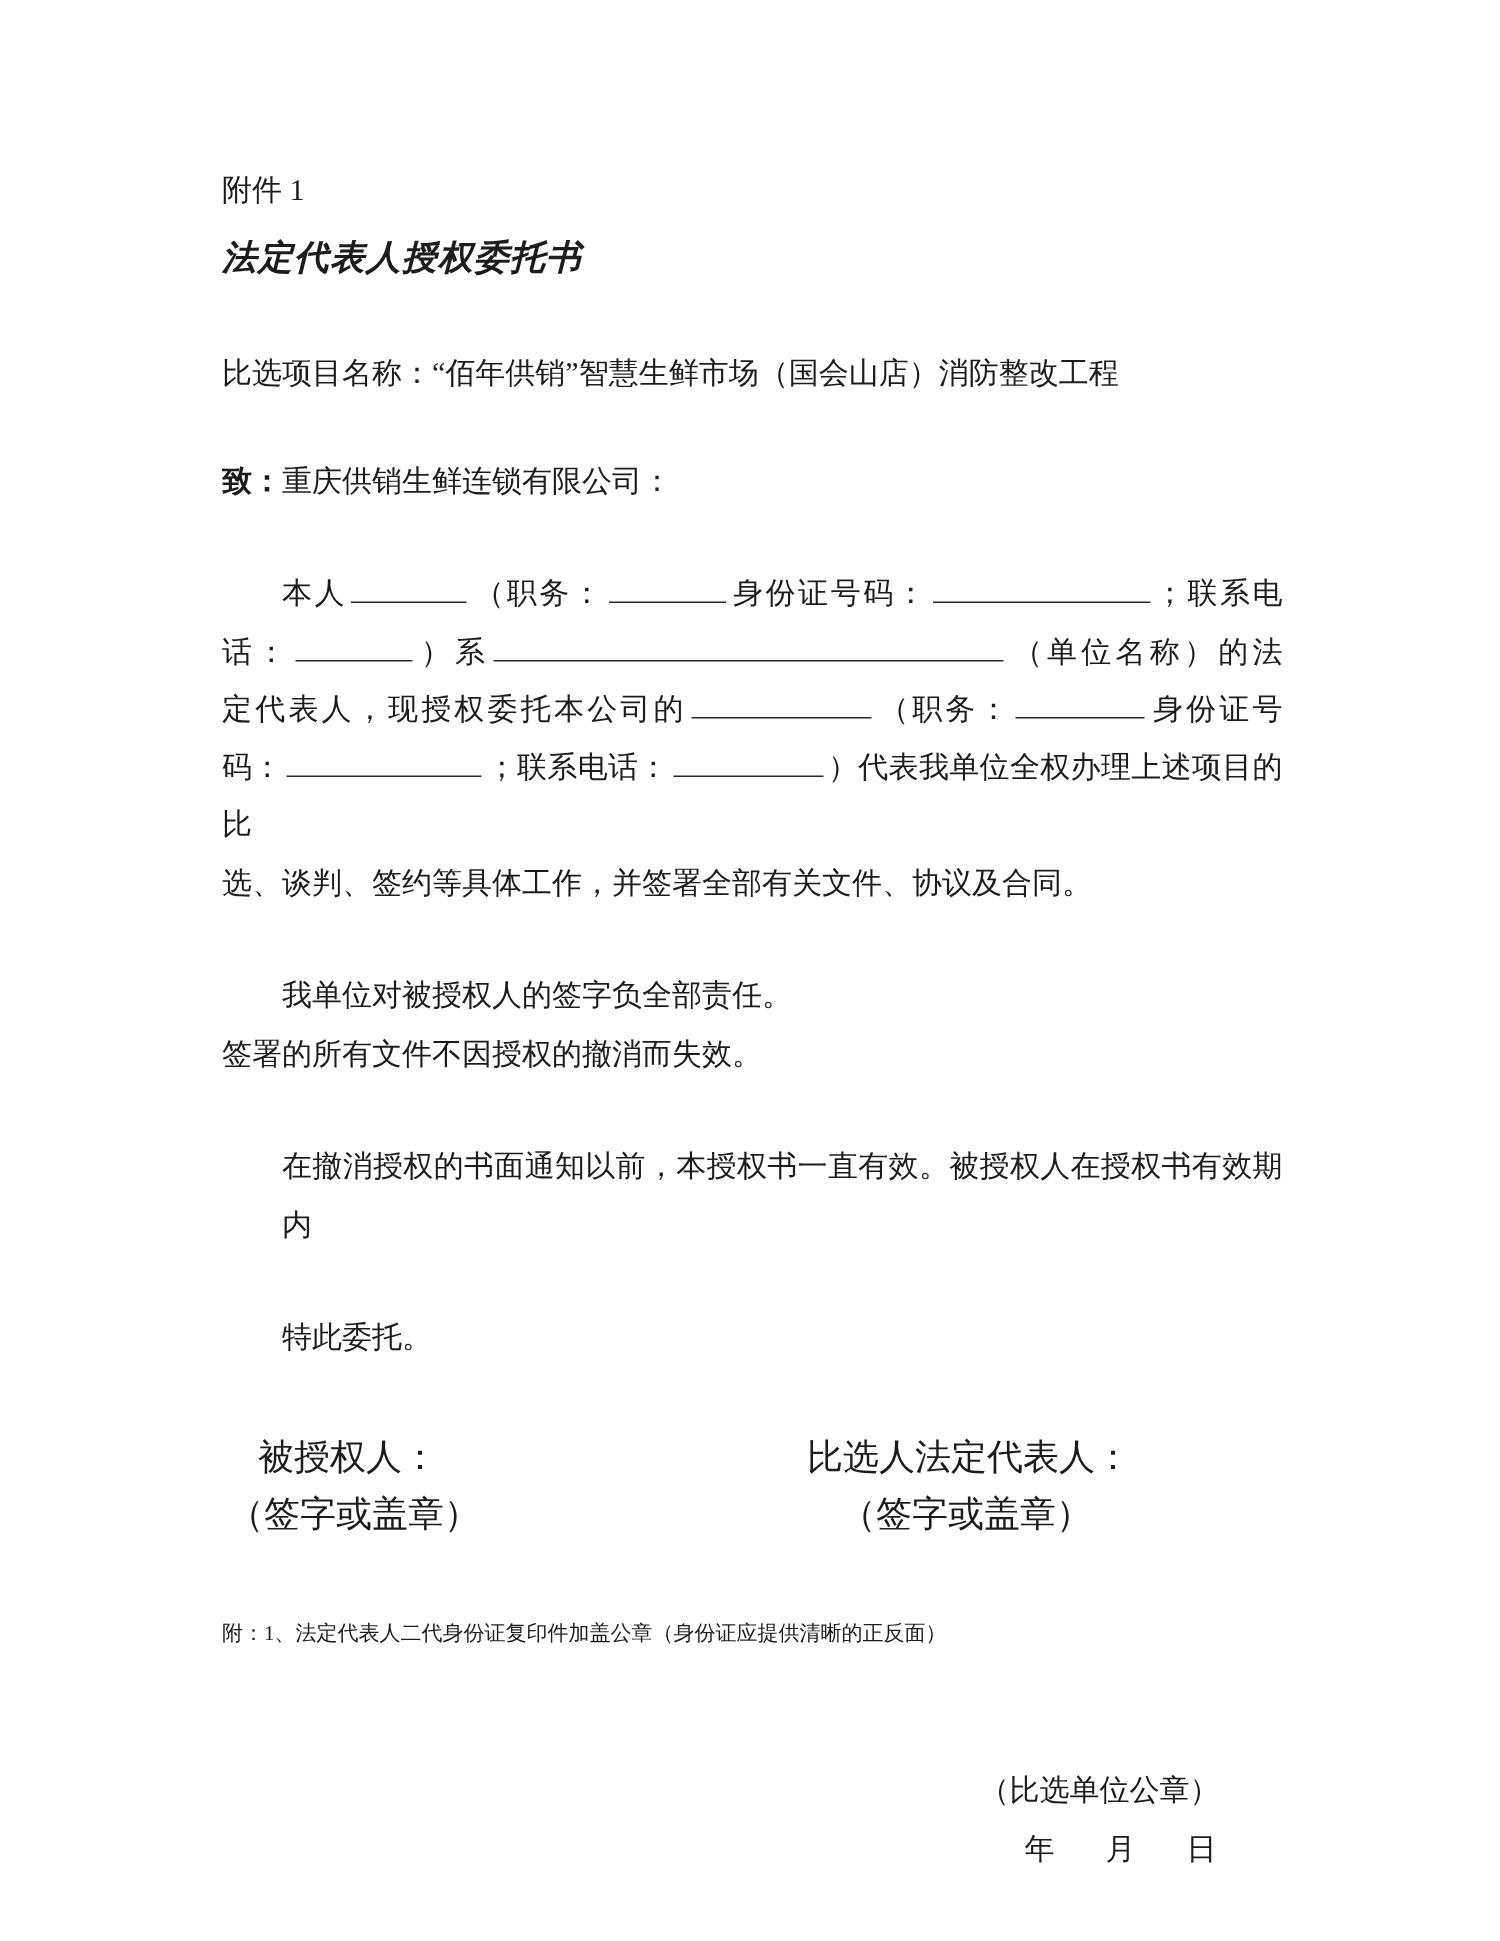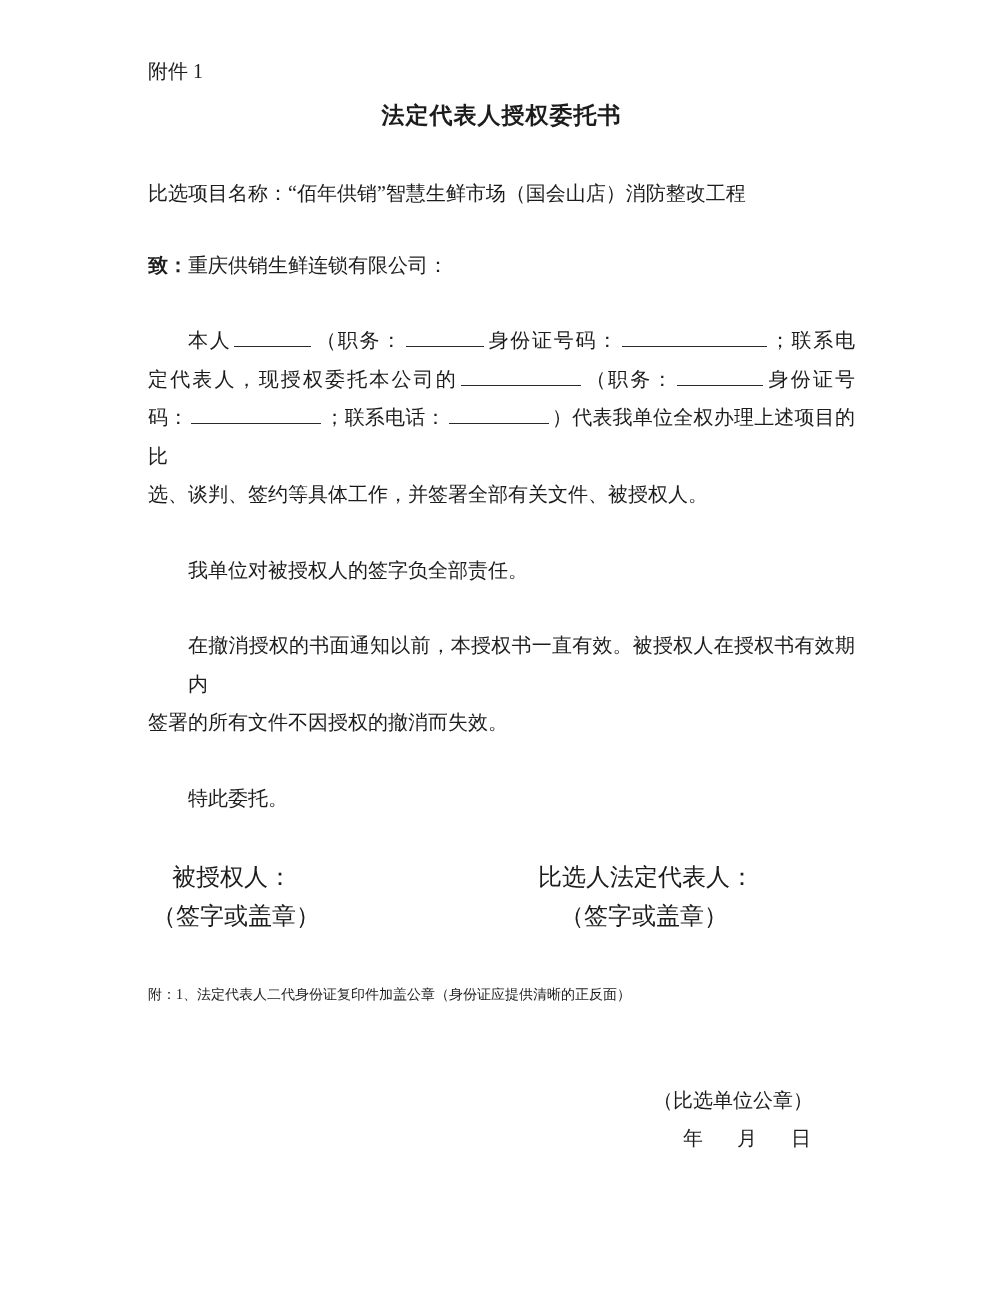"附件 1" .page { padding: 56px 145px 0 148px -> 112px 145px 0 148px }
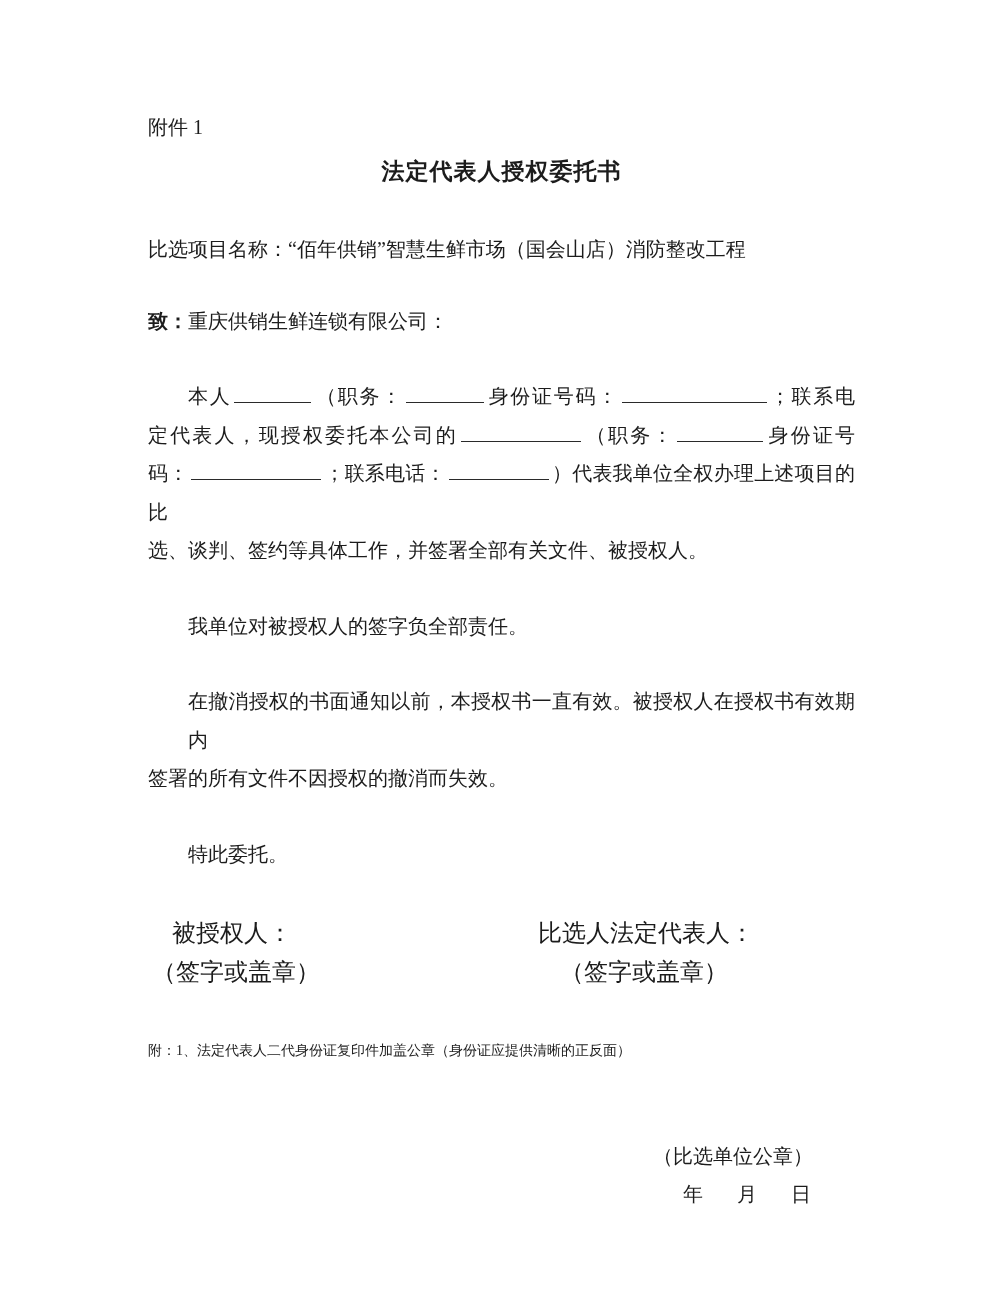"法定代表人授权委托书" .doc-title { font-style: none -> italic; text-align: center -> none }
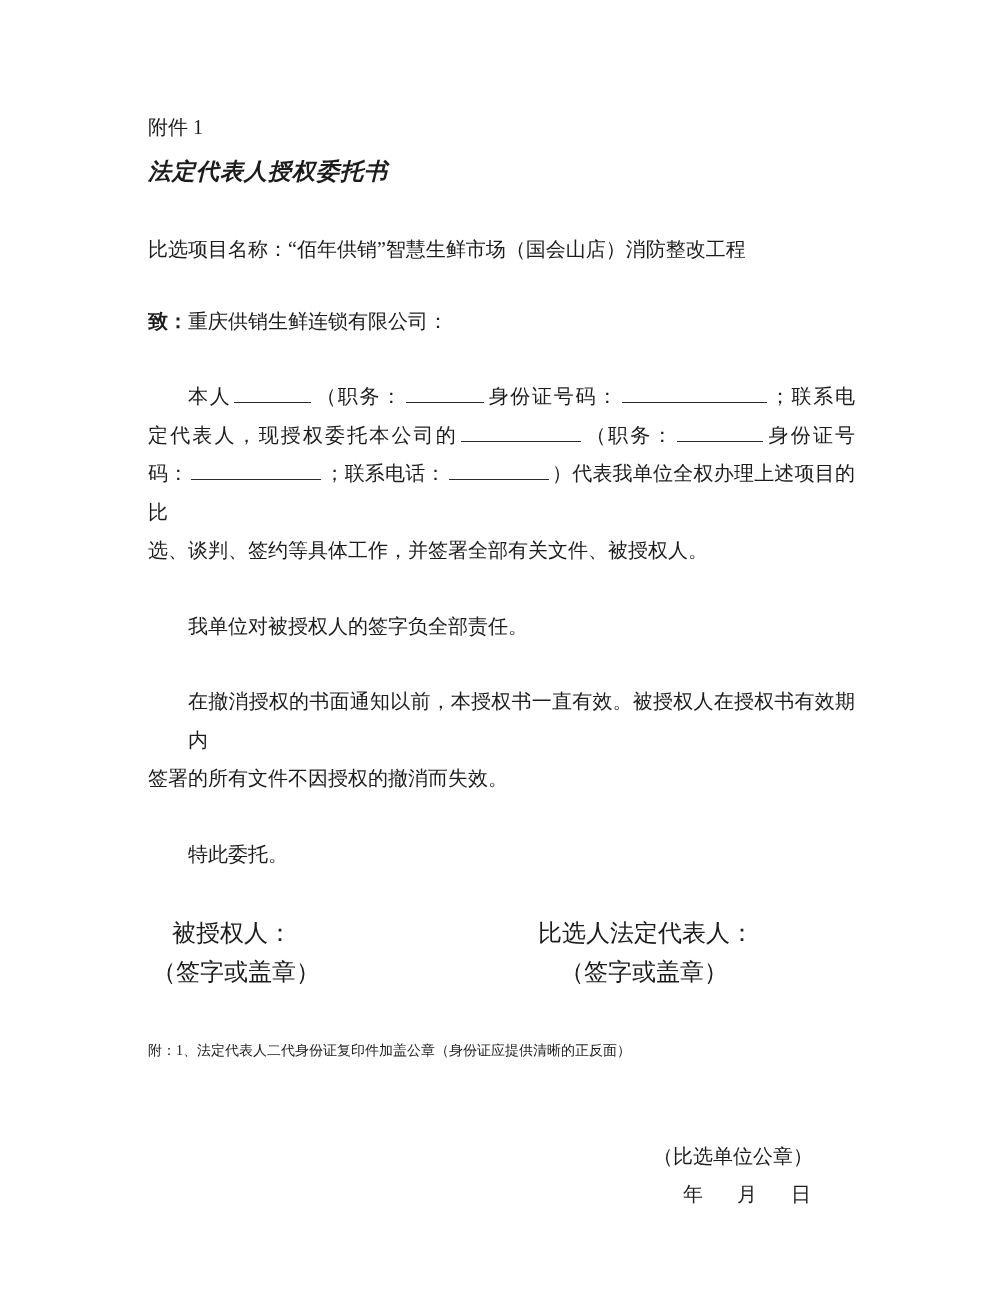"话： ）系 （单位名称）的法" div.line { html: none -> <div><span>话：</span><span></span><span>）系</span><span></span><span>（单位名称）的法</span></div> }
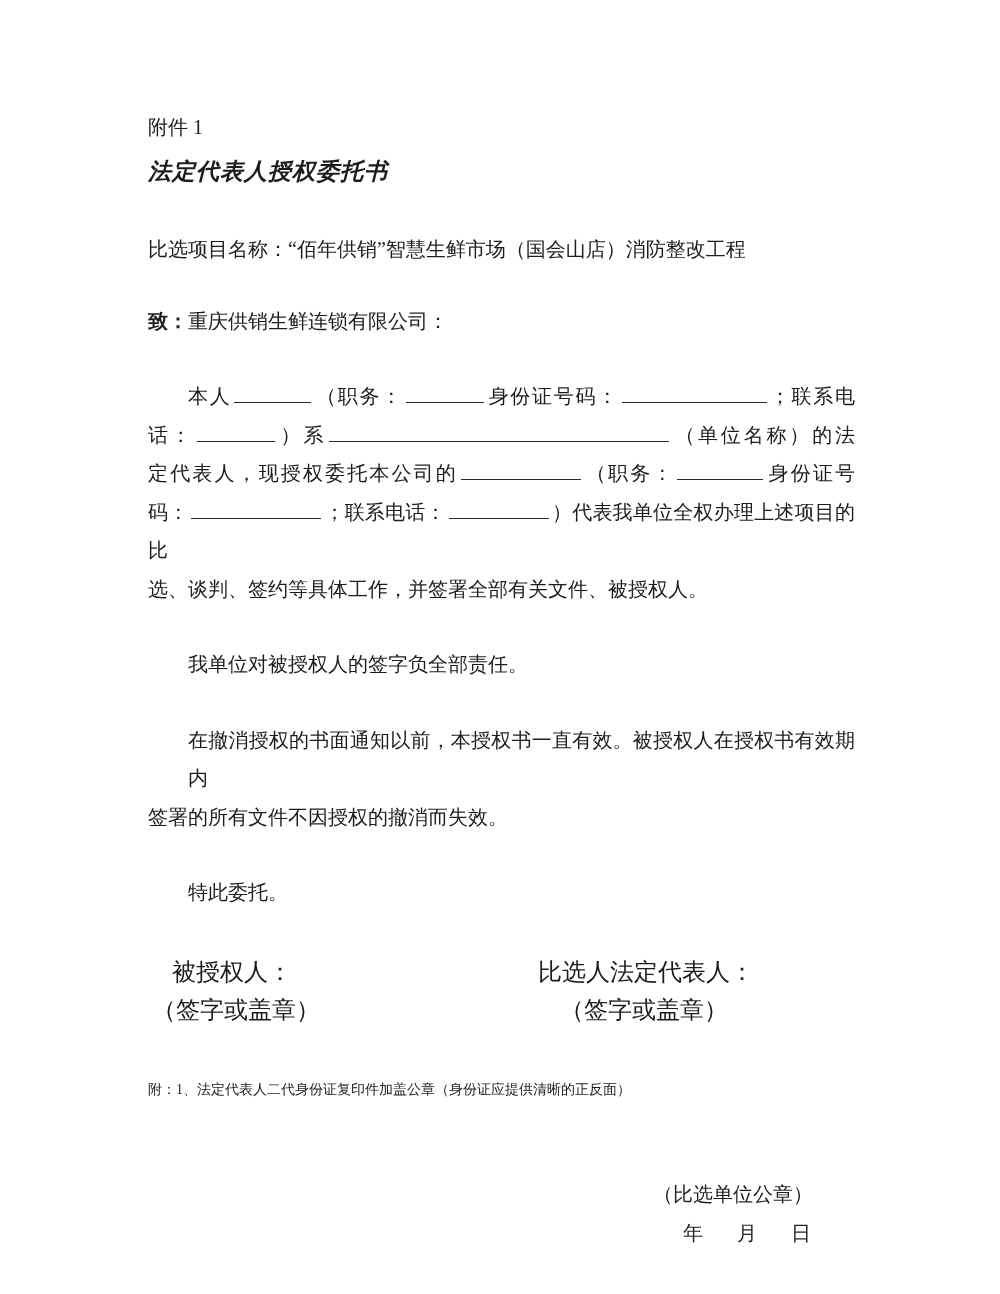"选、谈判、签约等具体工作，并签署全部有关文件、被授权人。" span { text: 被授权人 -> 协议及合同 }
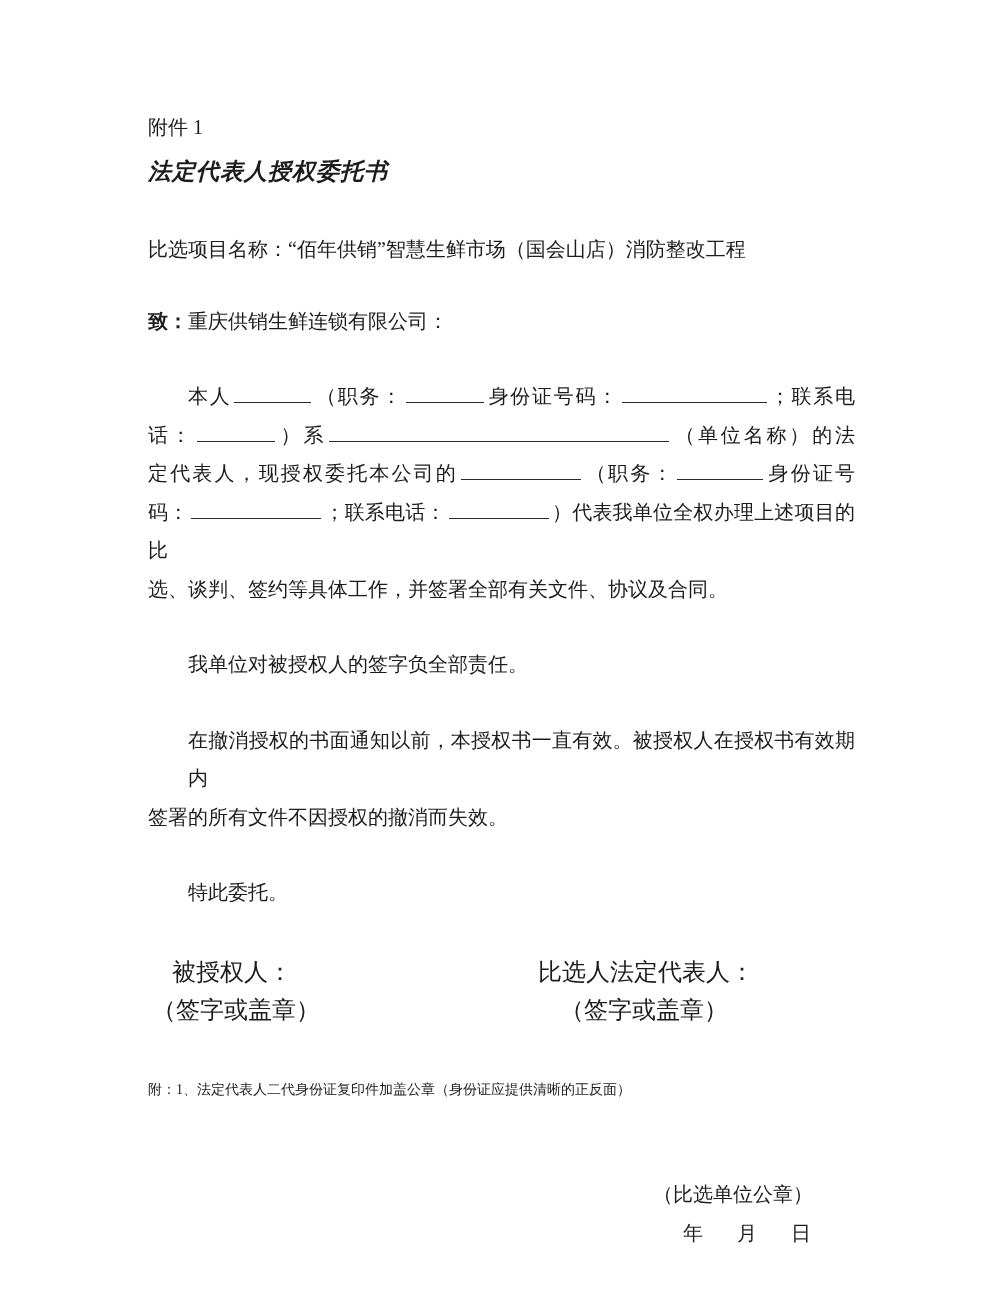"在撤消授权的书面通知以前，本授权书一直有效。被授权人在授权书有效期内" div.line { order: before "签署的所有文件不因授权的撤消而失效。" -> after "签署的所有文件不因授权的撤消而失效。" }
